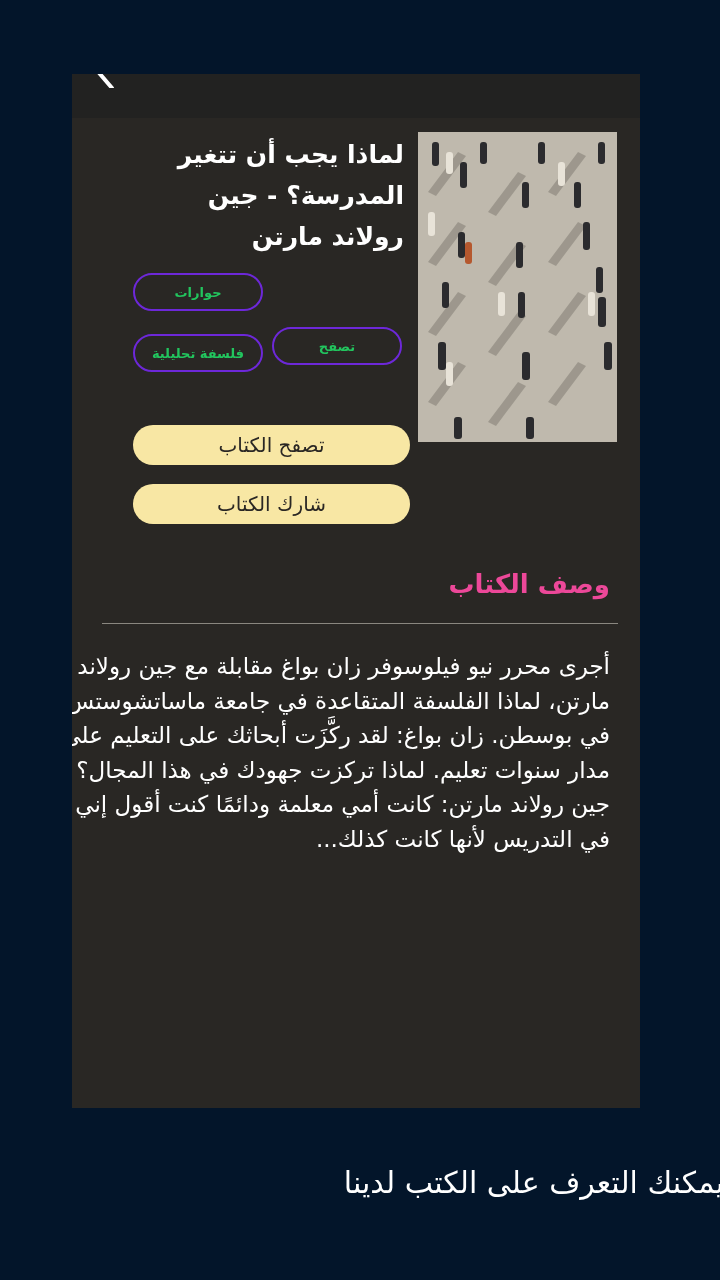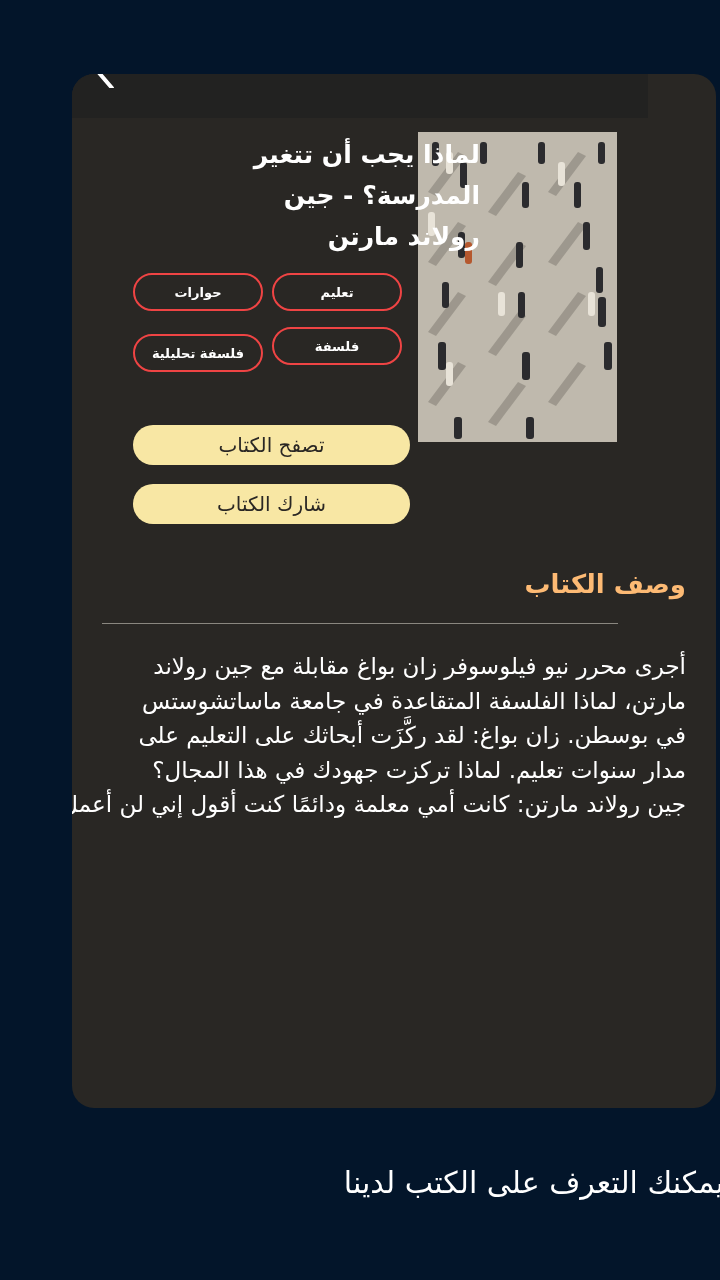"لماذا يجب أن تتغير المدرسة؟" .frame { border-radius: 22px -> none; width: 644px -> 568px }
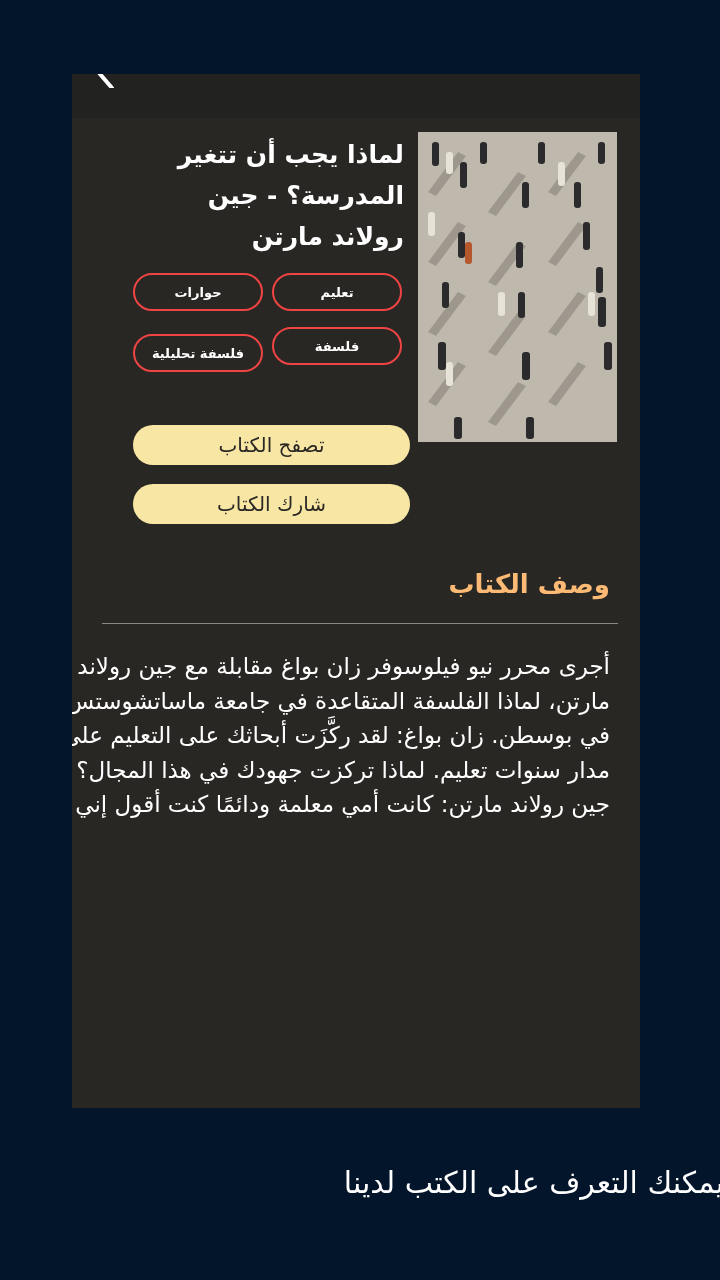"حوارات" .tag { border: 2px solid #ef4444 -> 2px solid #6d28d9; color: #ffffff -> #22c55e }
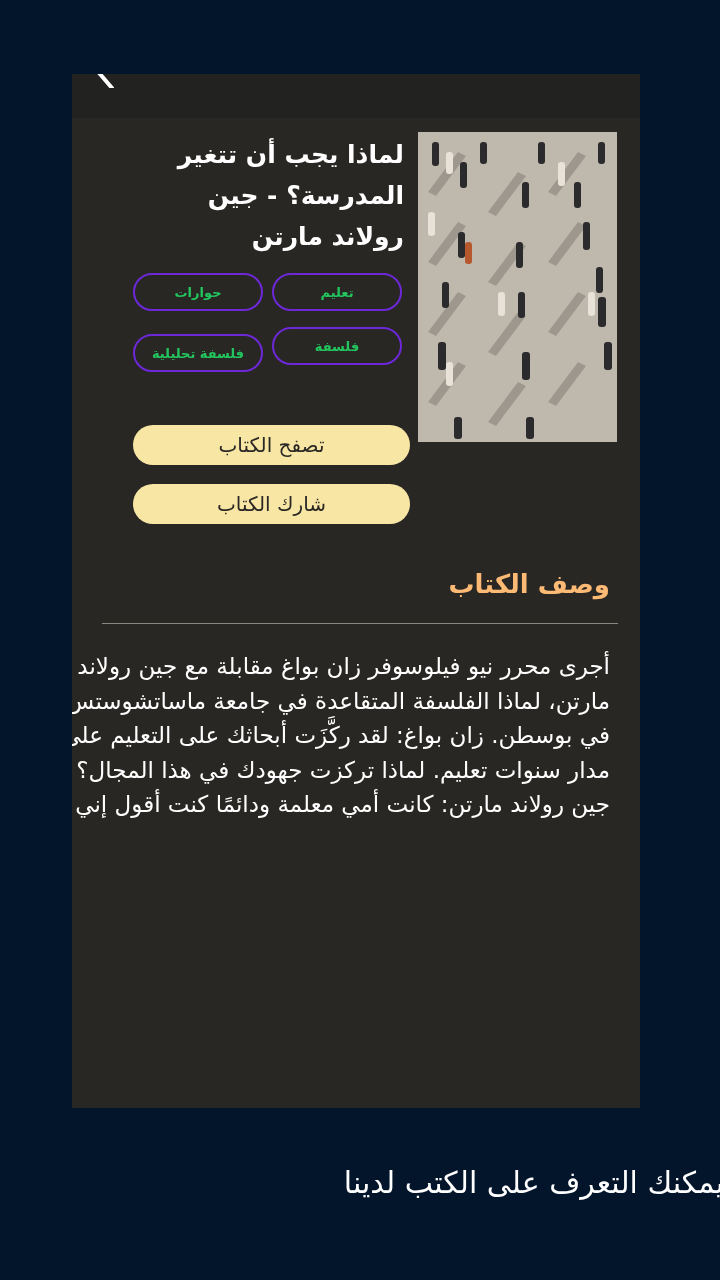"تعليم" div.tag { html: <div>تعليم</div> -> none }
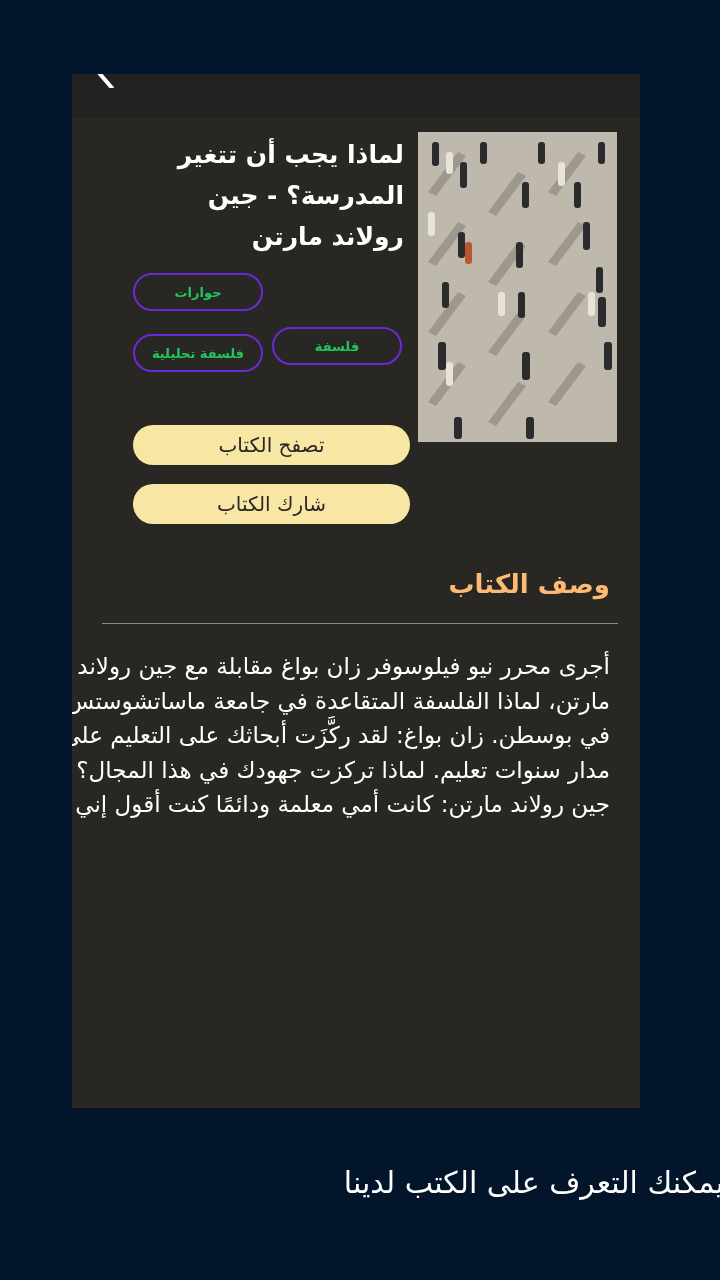"فلسفة" div.tag { text: فلسفة -> تصفح }
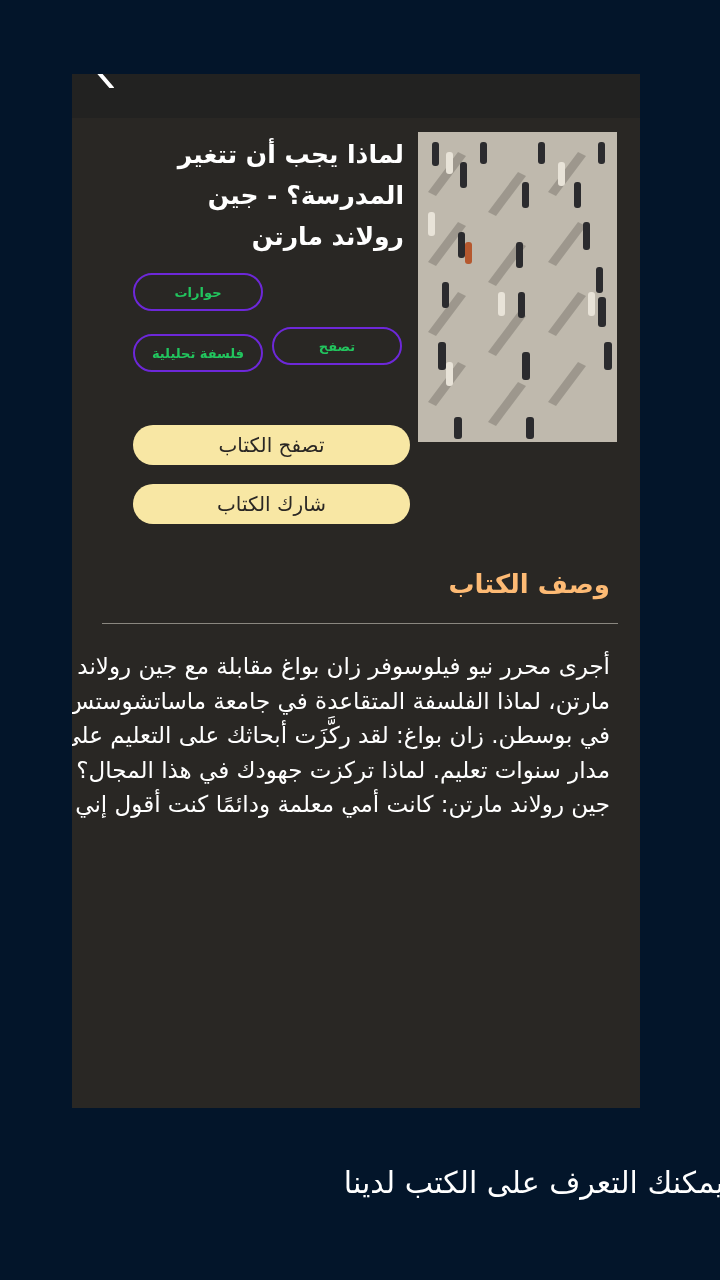"وصف الكتاب" .section-title { color: #fdba74 -> #ec4899 }
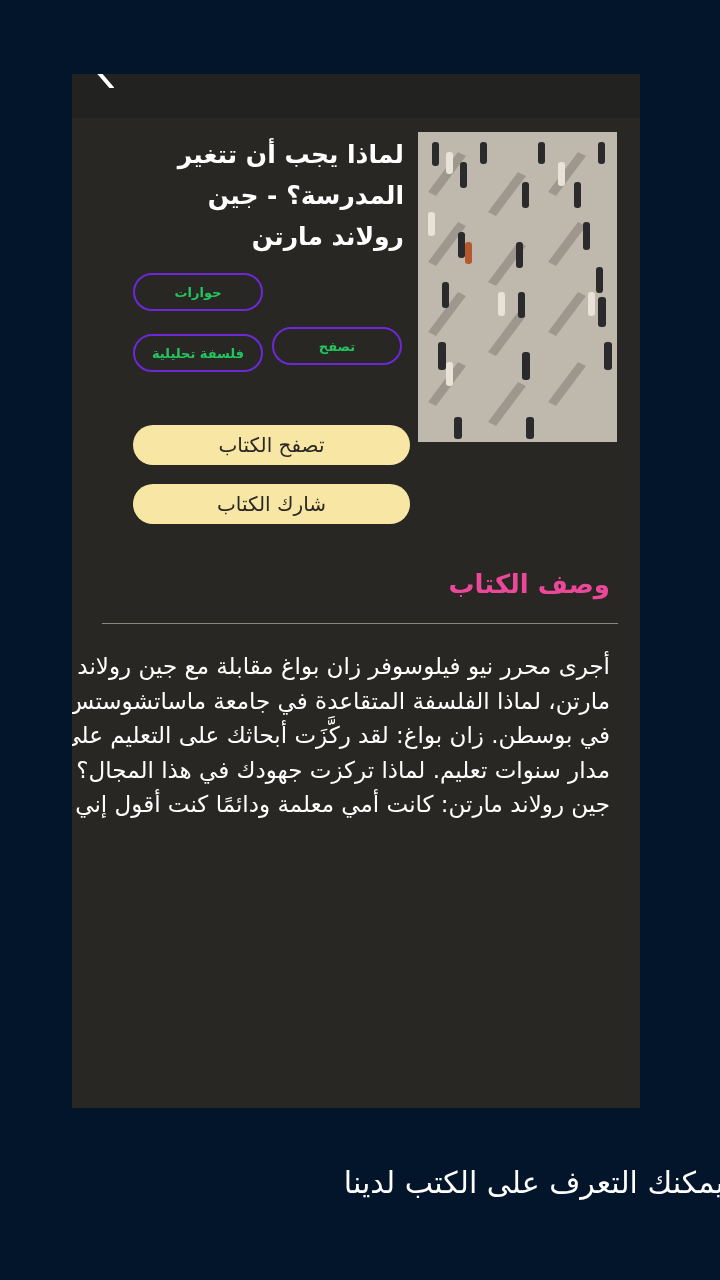"في التدريس لأنها كانت كذلك..." span { html: none -> <span>في التدريس لأنها كانت كذلك...</span> }
